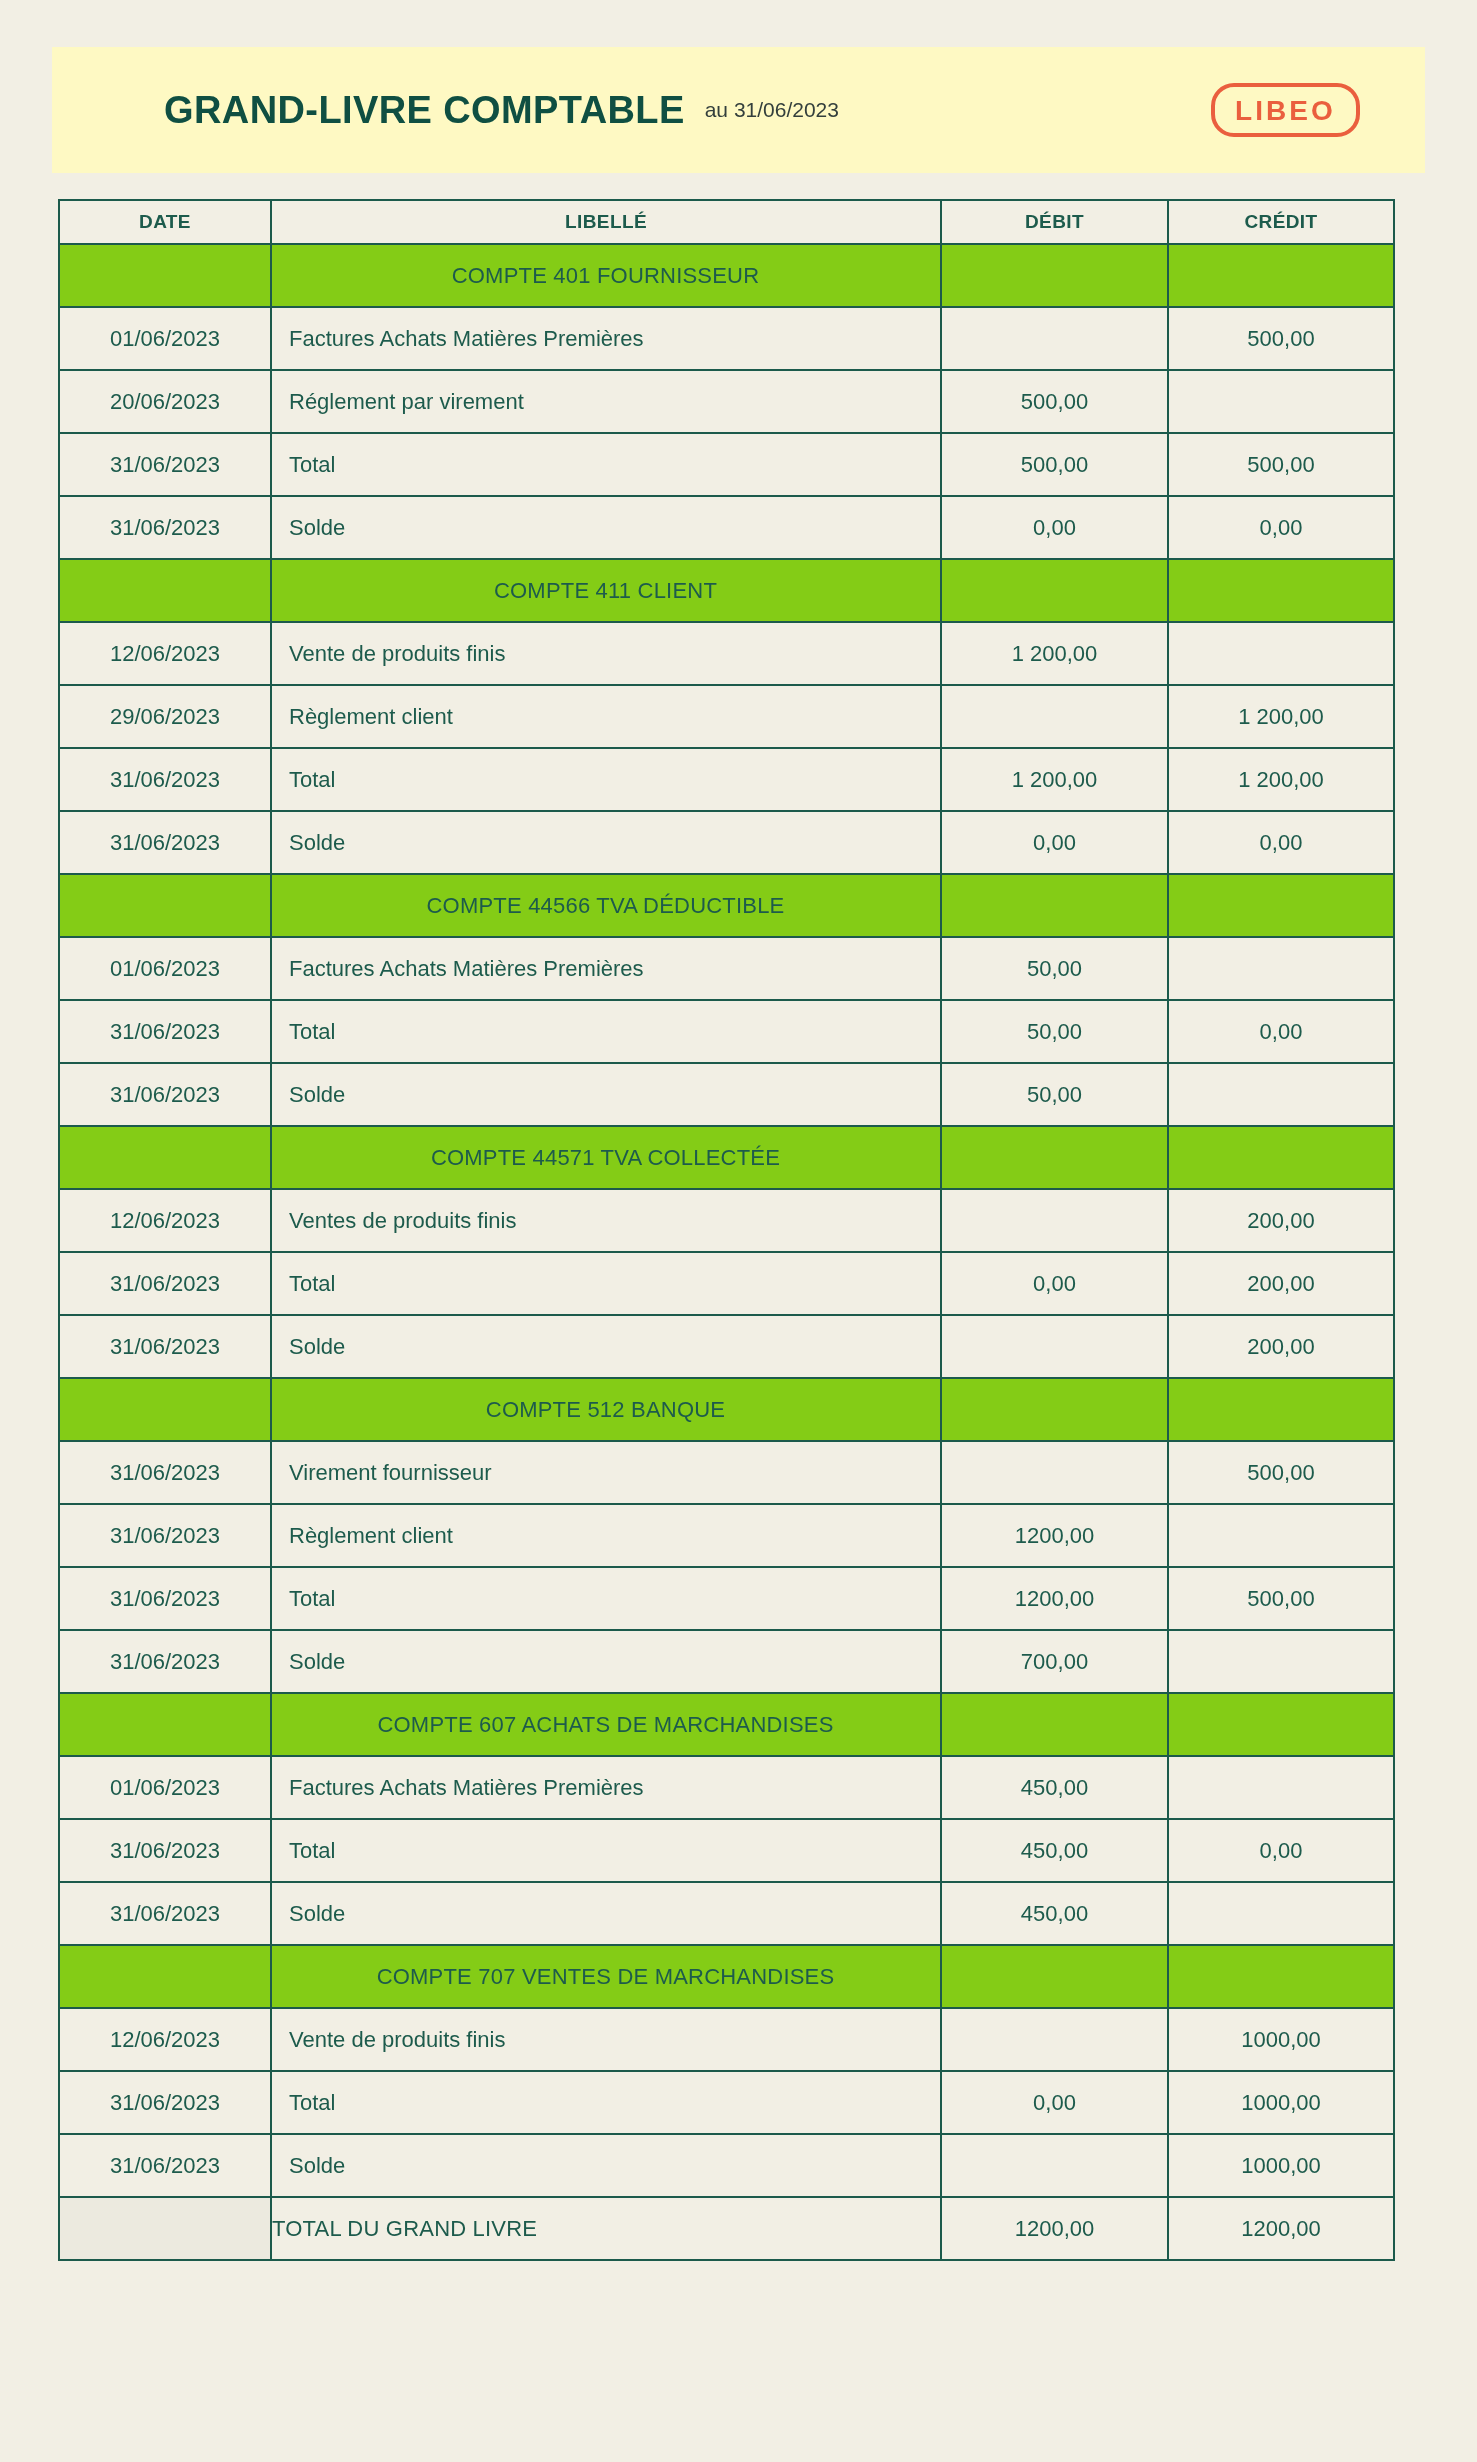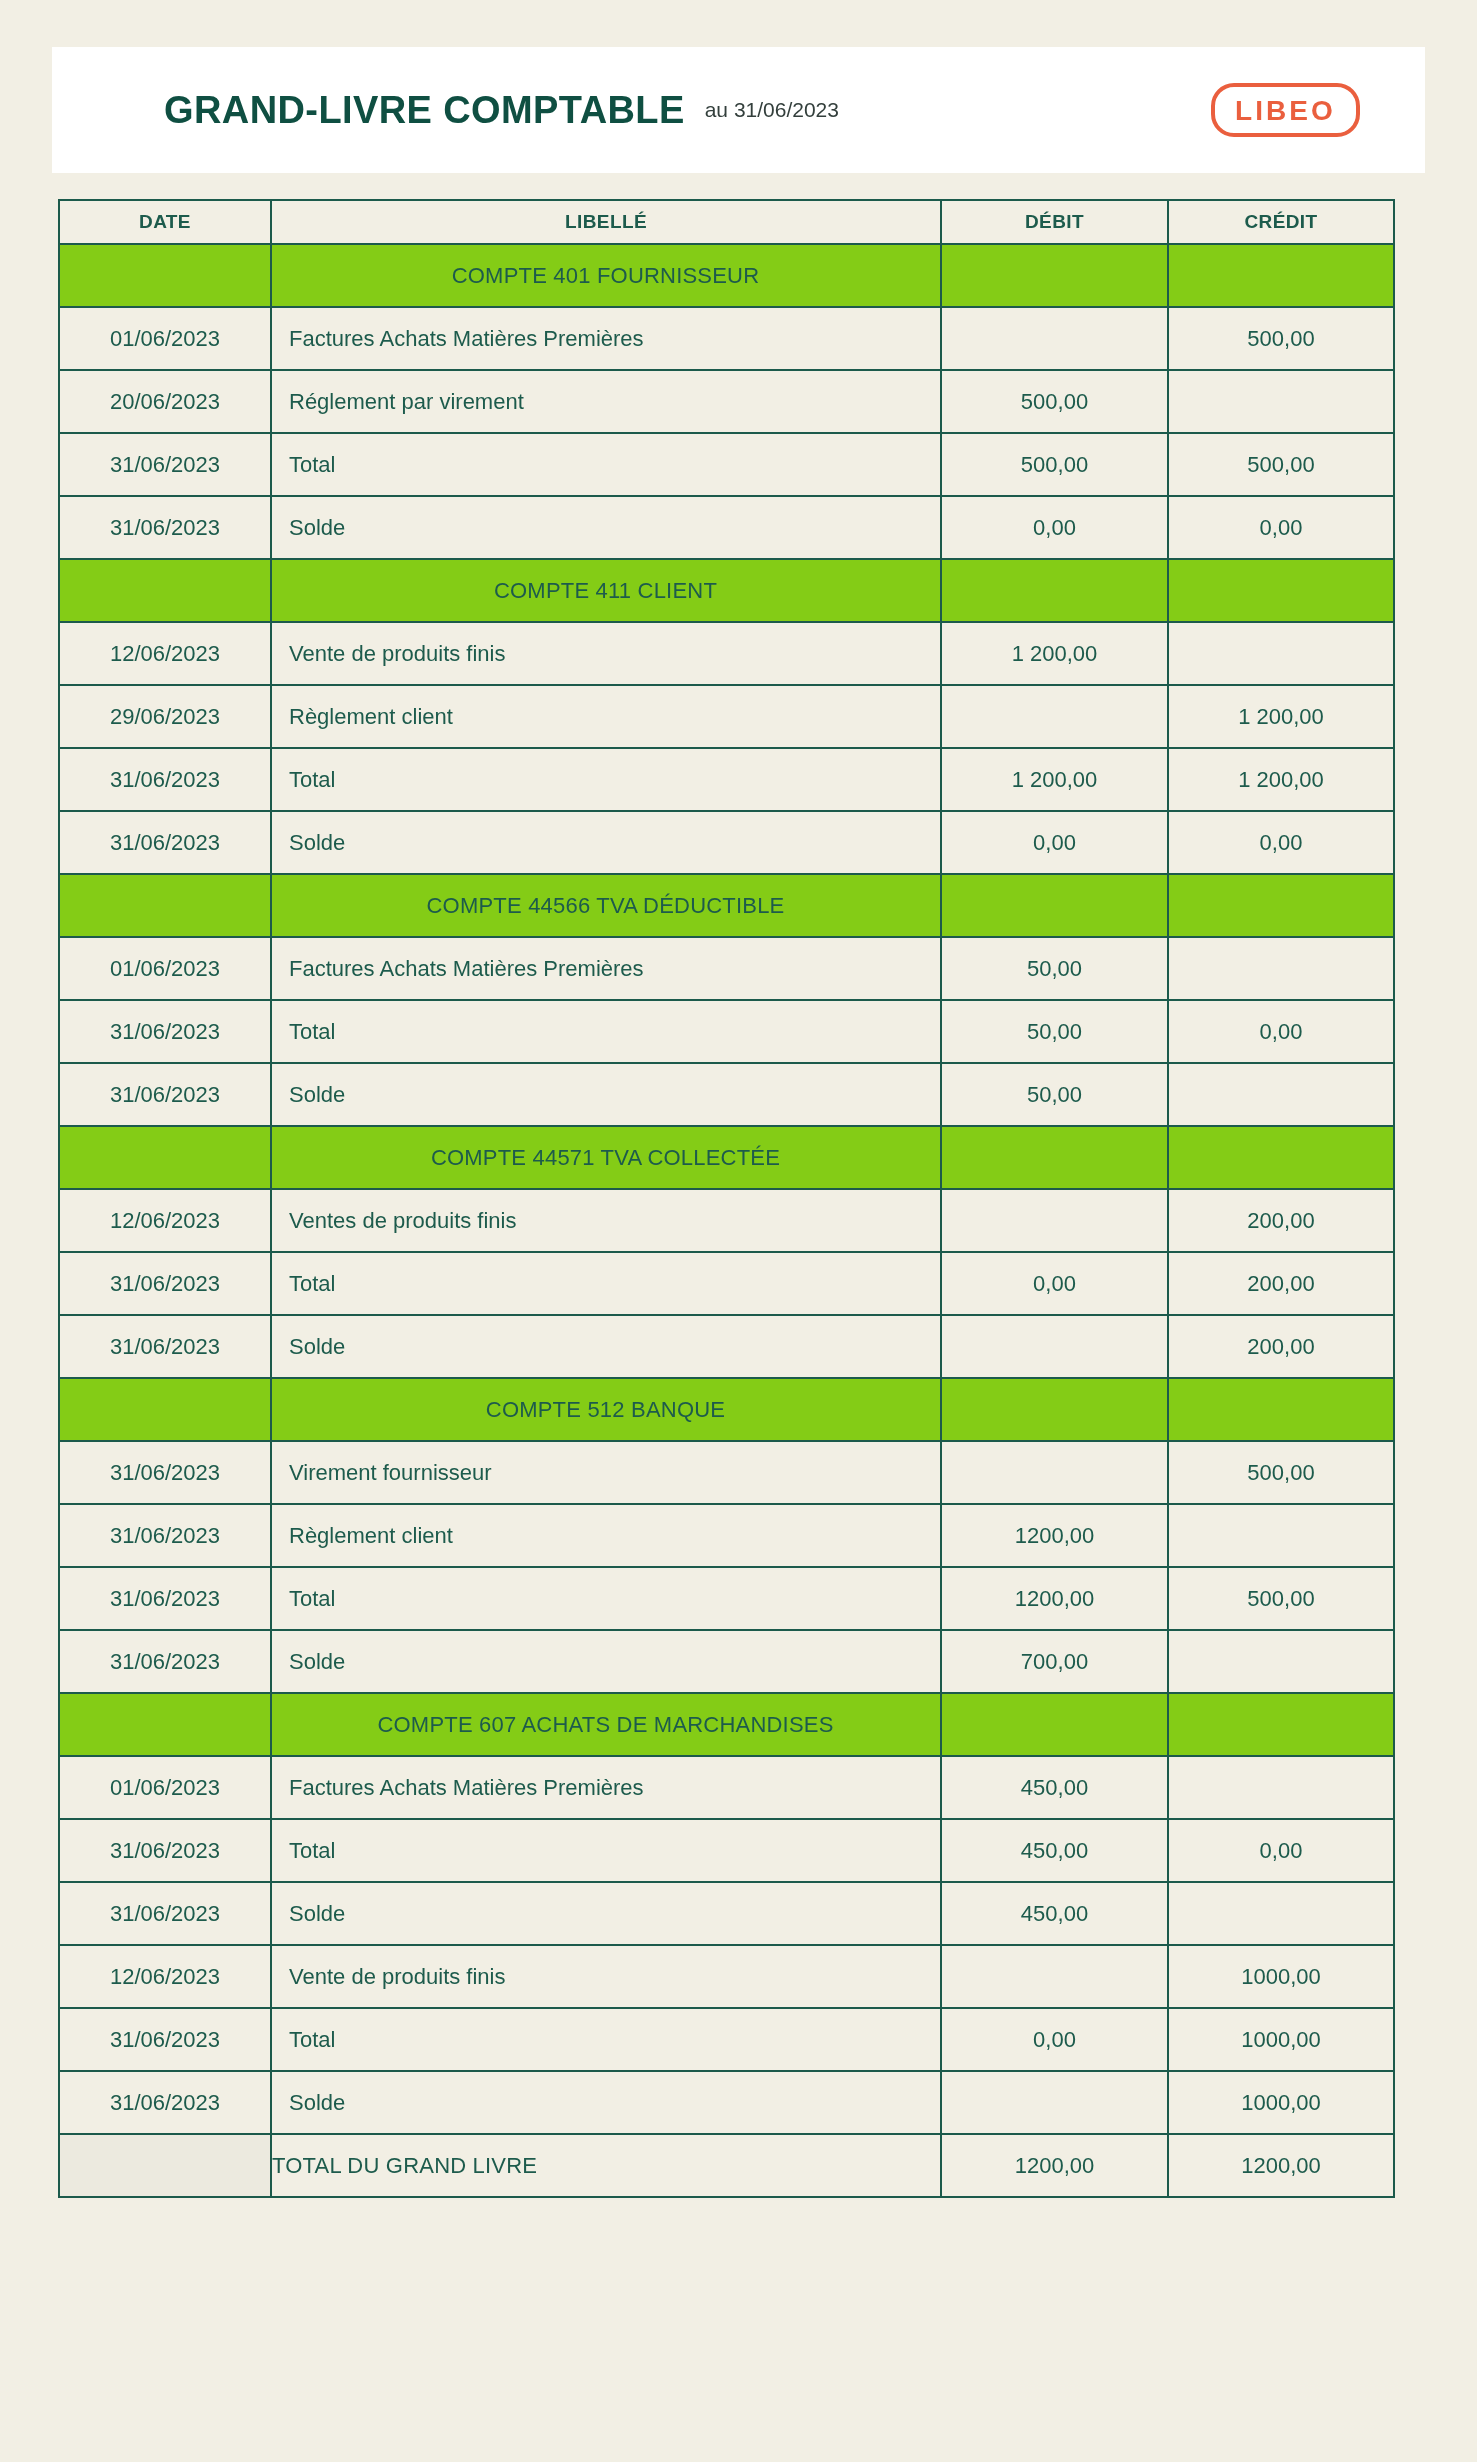"GRAND-LIVRE COMPTABLE" .card { background: #ffffff -> #fef9c3 }
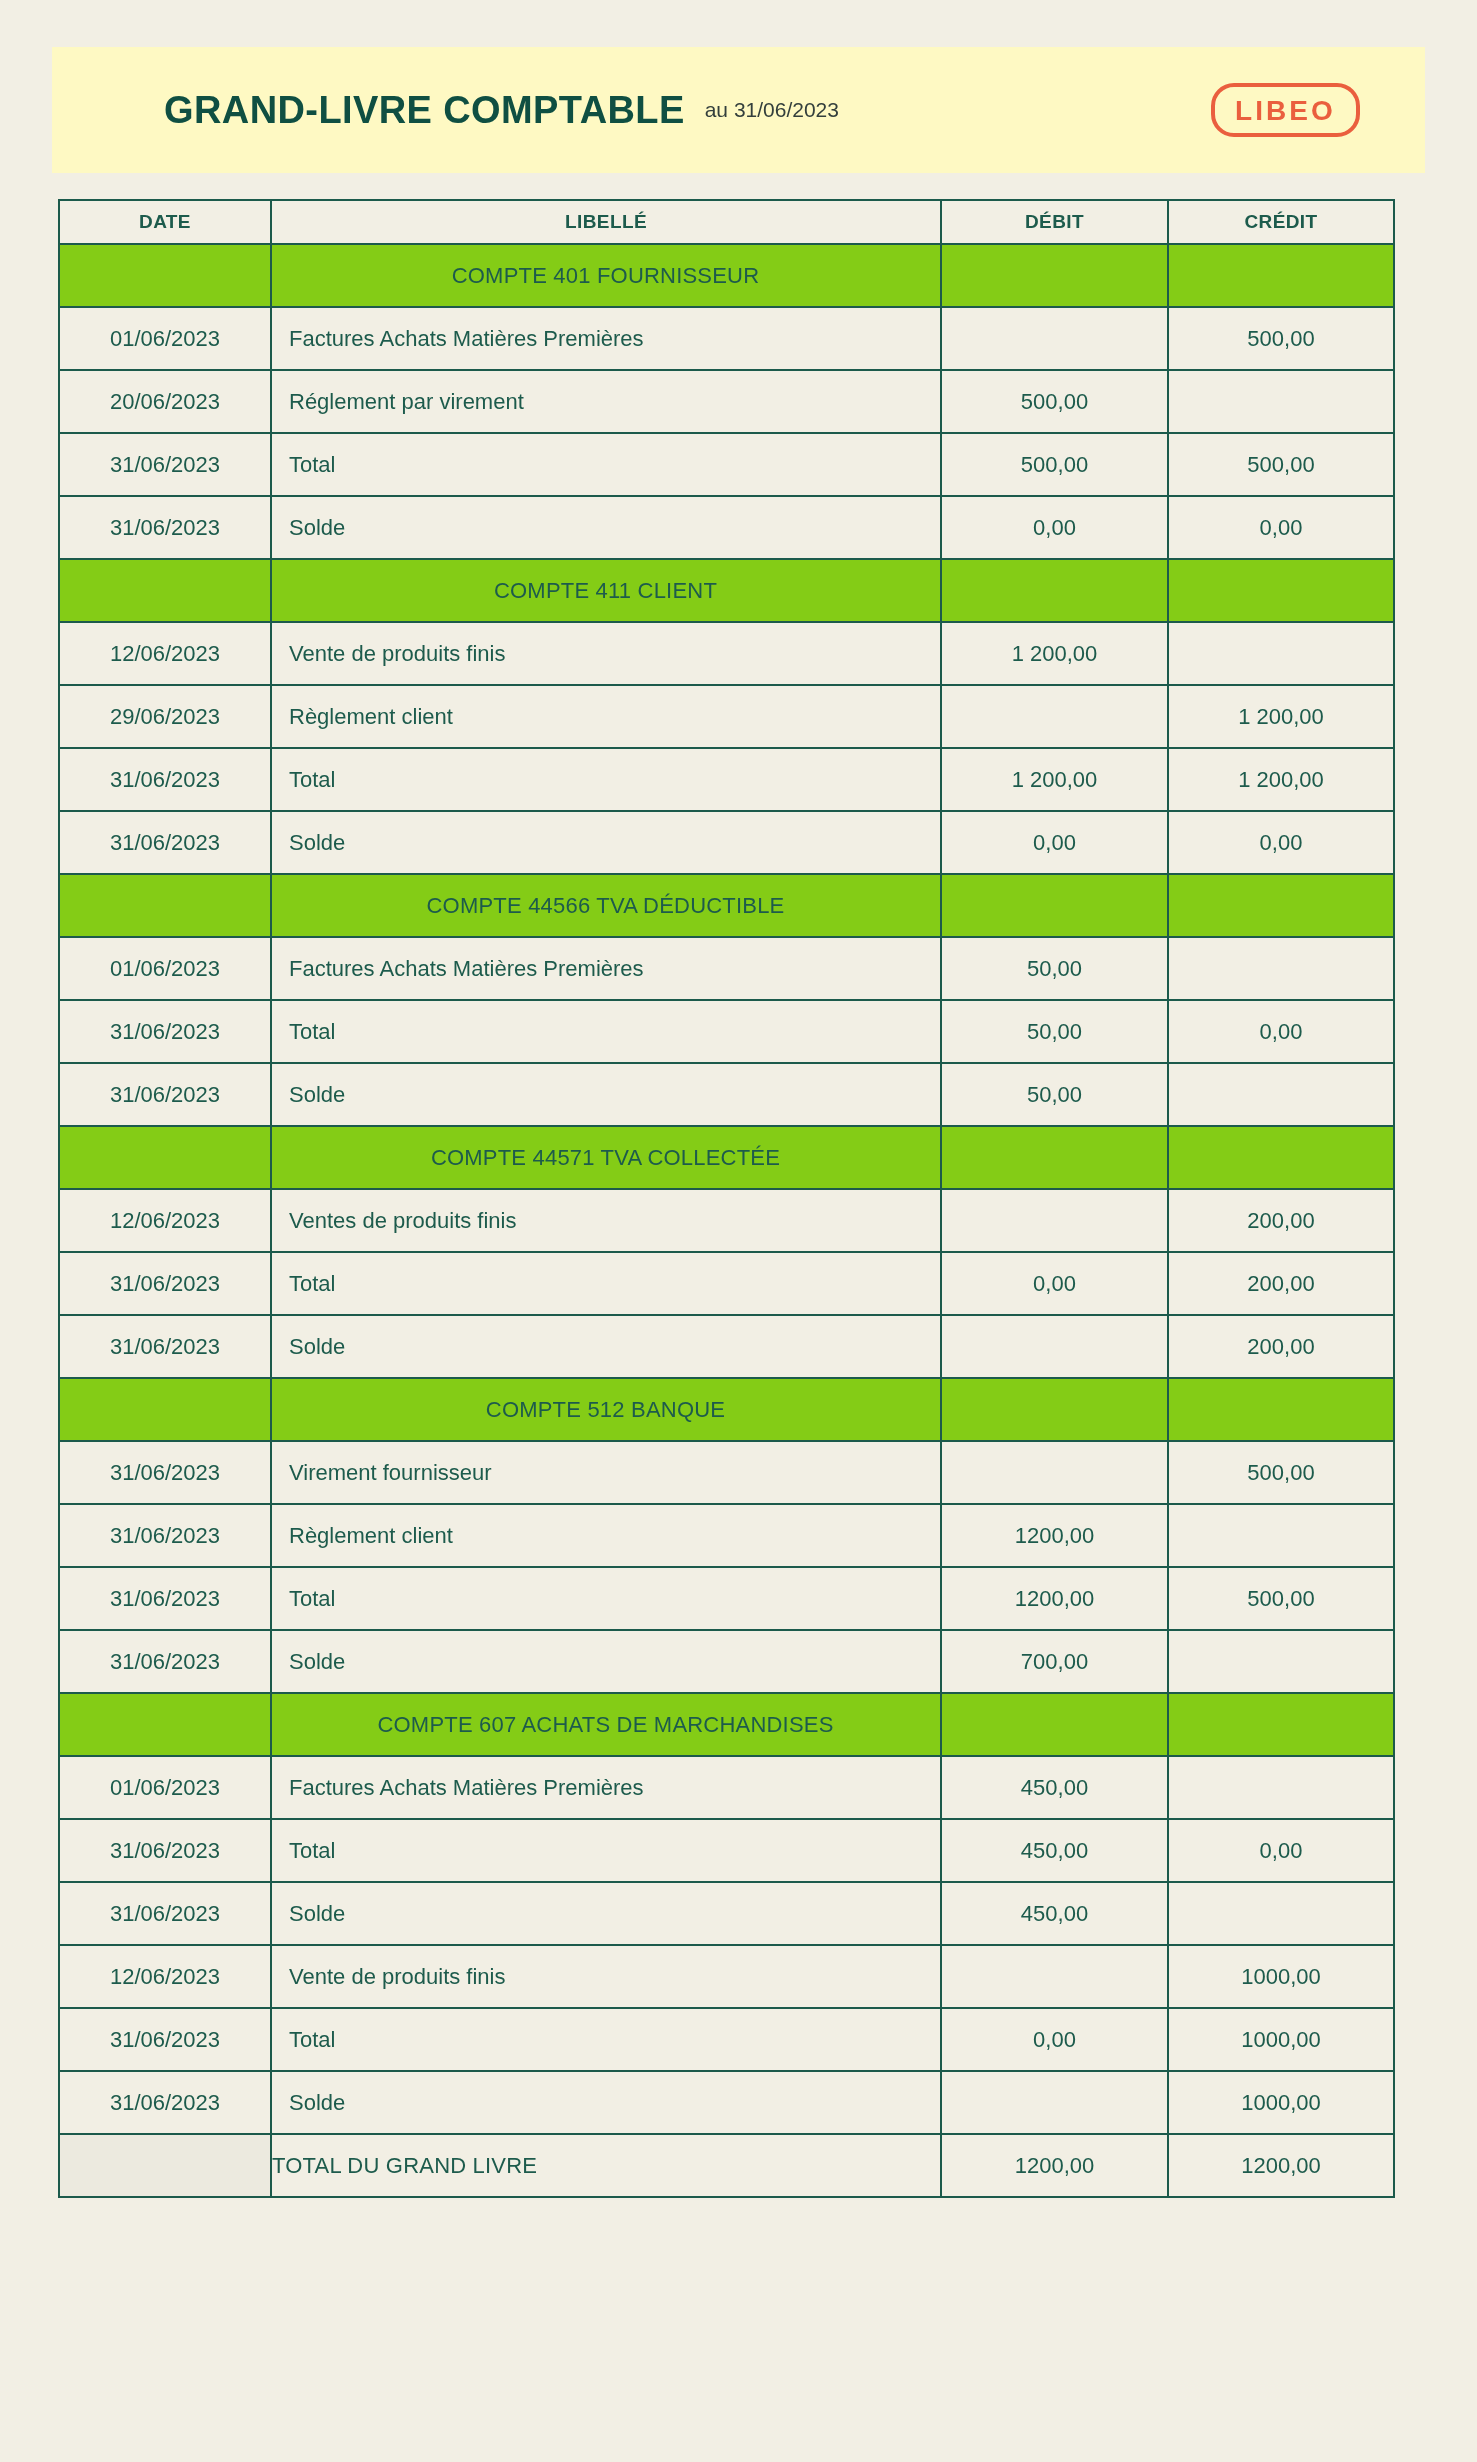"COMPTE 707 VENTES DE MARCHANDISES" tr.section-row { html: none -> <tr> <td></td> <td>COMPTE 707 VENTES DE MARCHANDISES</td> <td></td> <td></td> </tr> }
